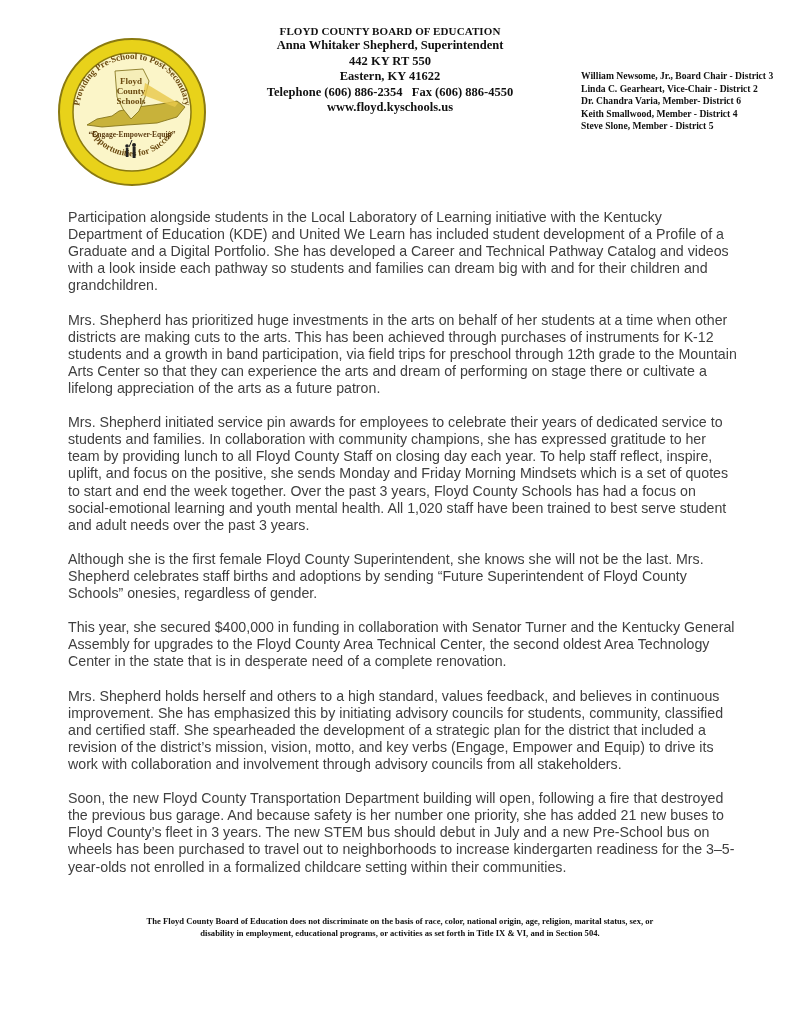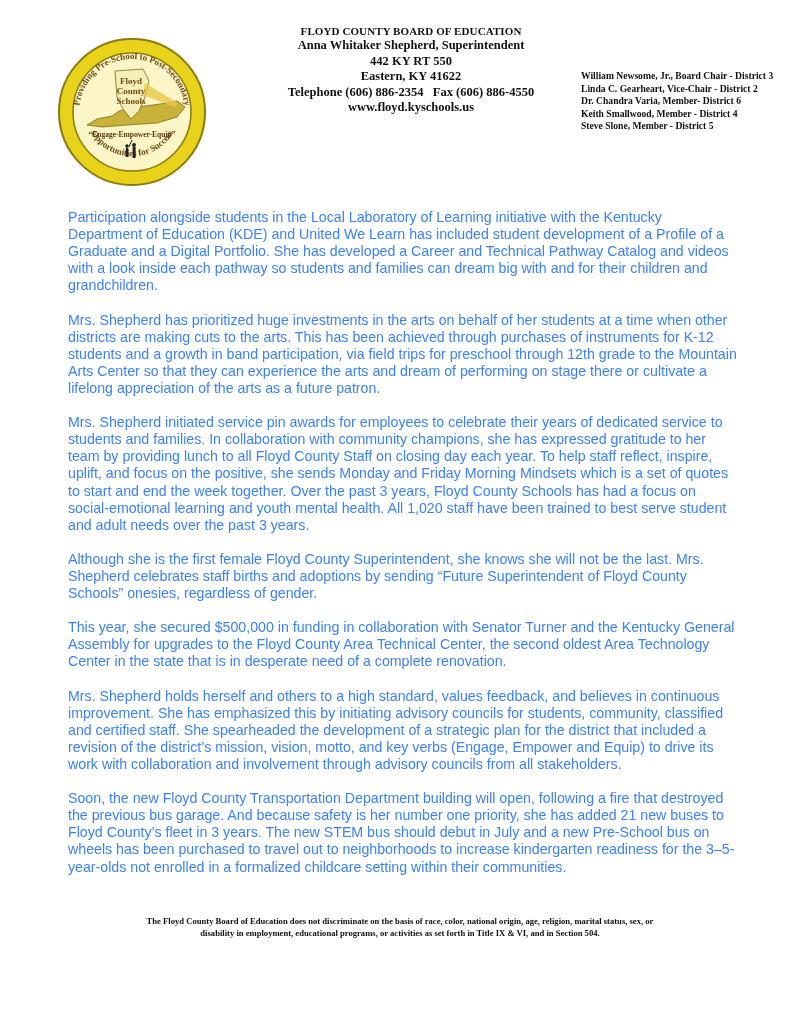"FLOYD COUNTY BOARD OF EDUCATION" #letterhead { left: 261px -> 240px }
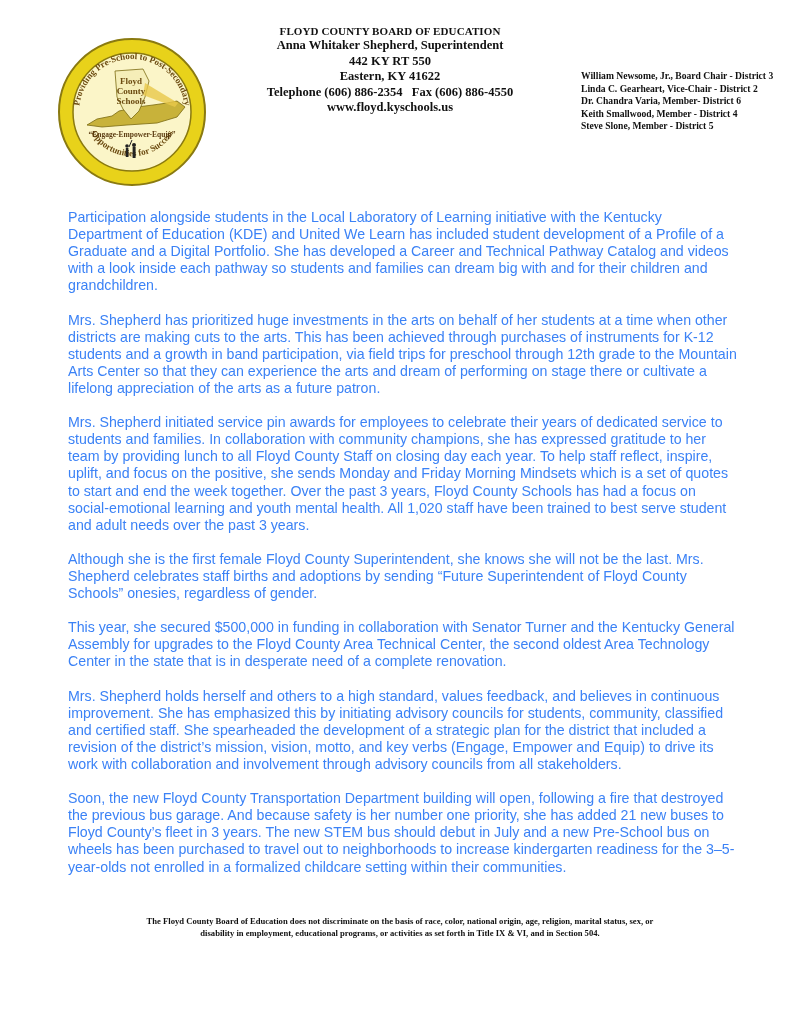"Participation alongside students in the" #body { color: #3b82f6 -> #404040 }
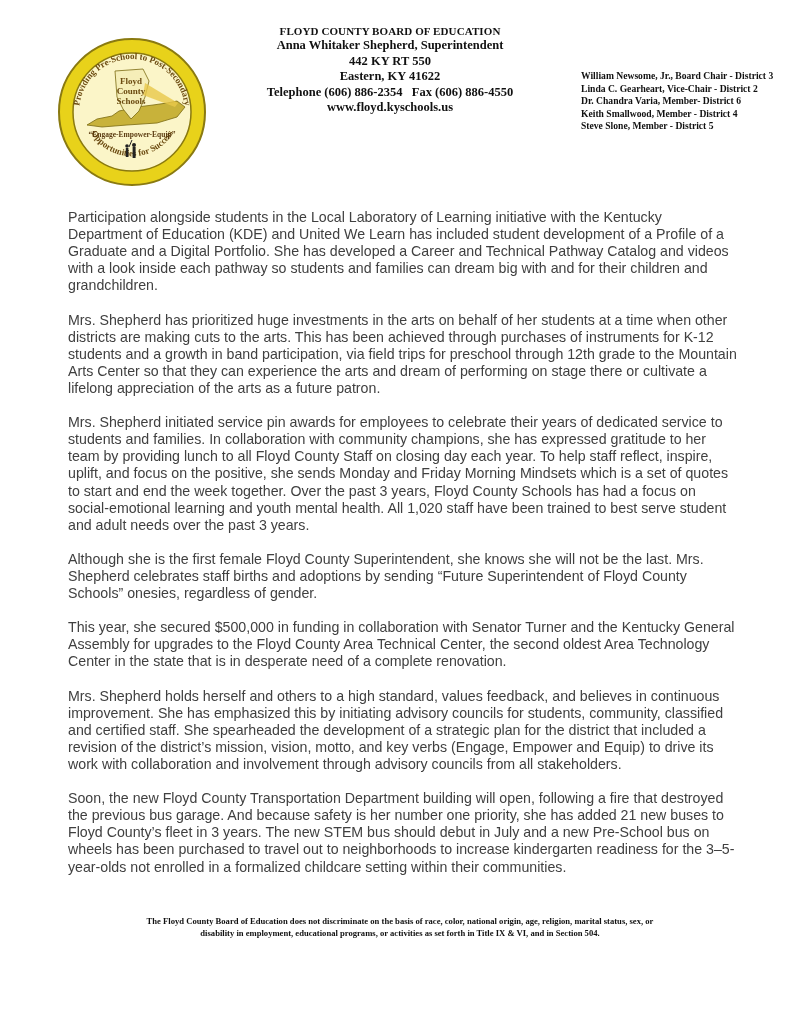"This year, she secured $500,000" p { text: $500,000 -> $400,000 }
